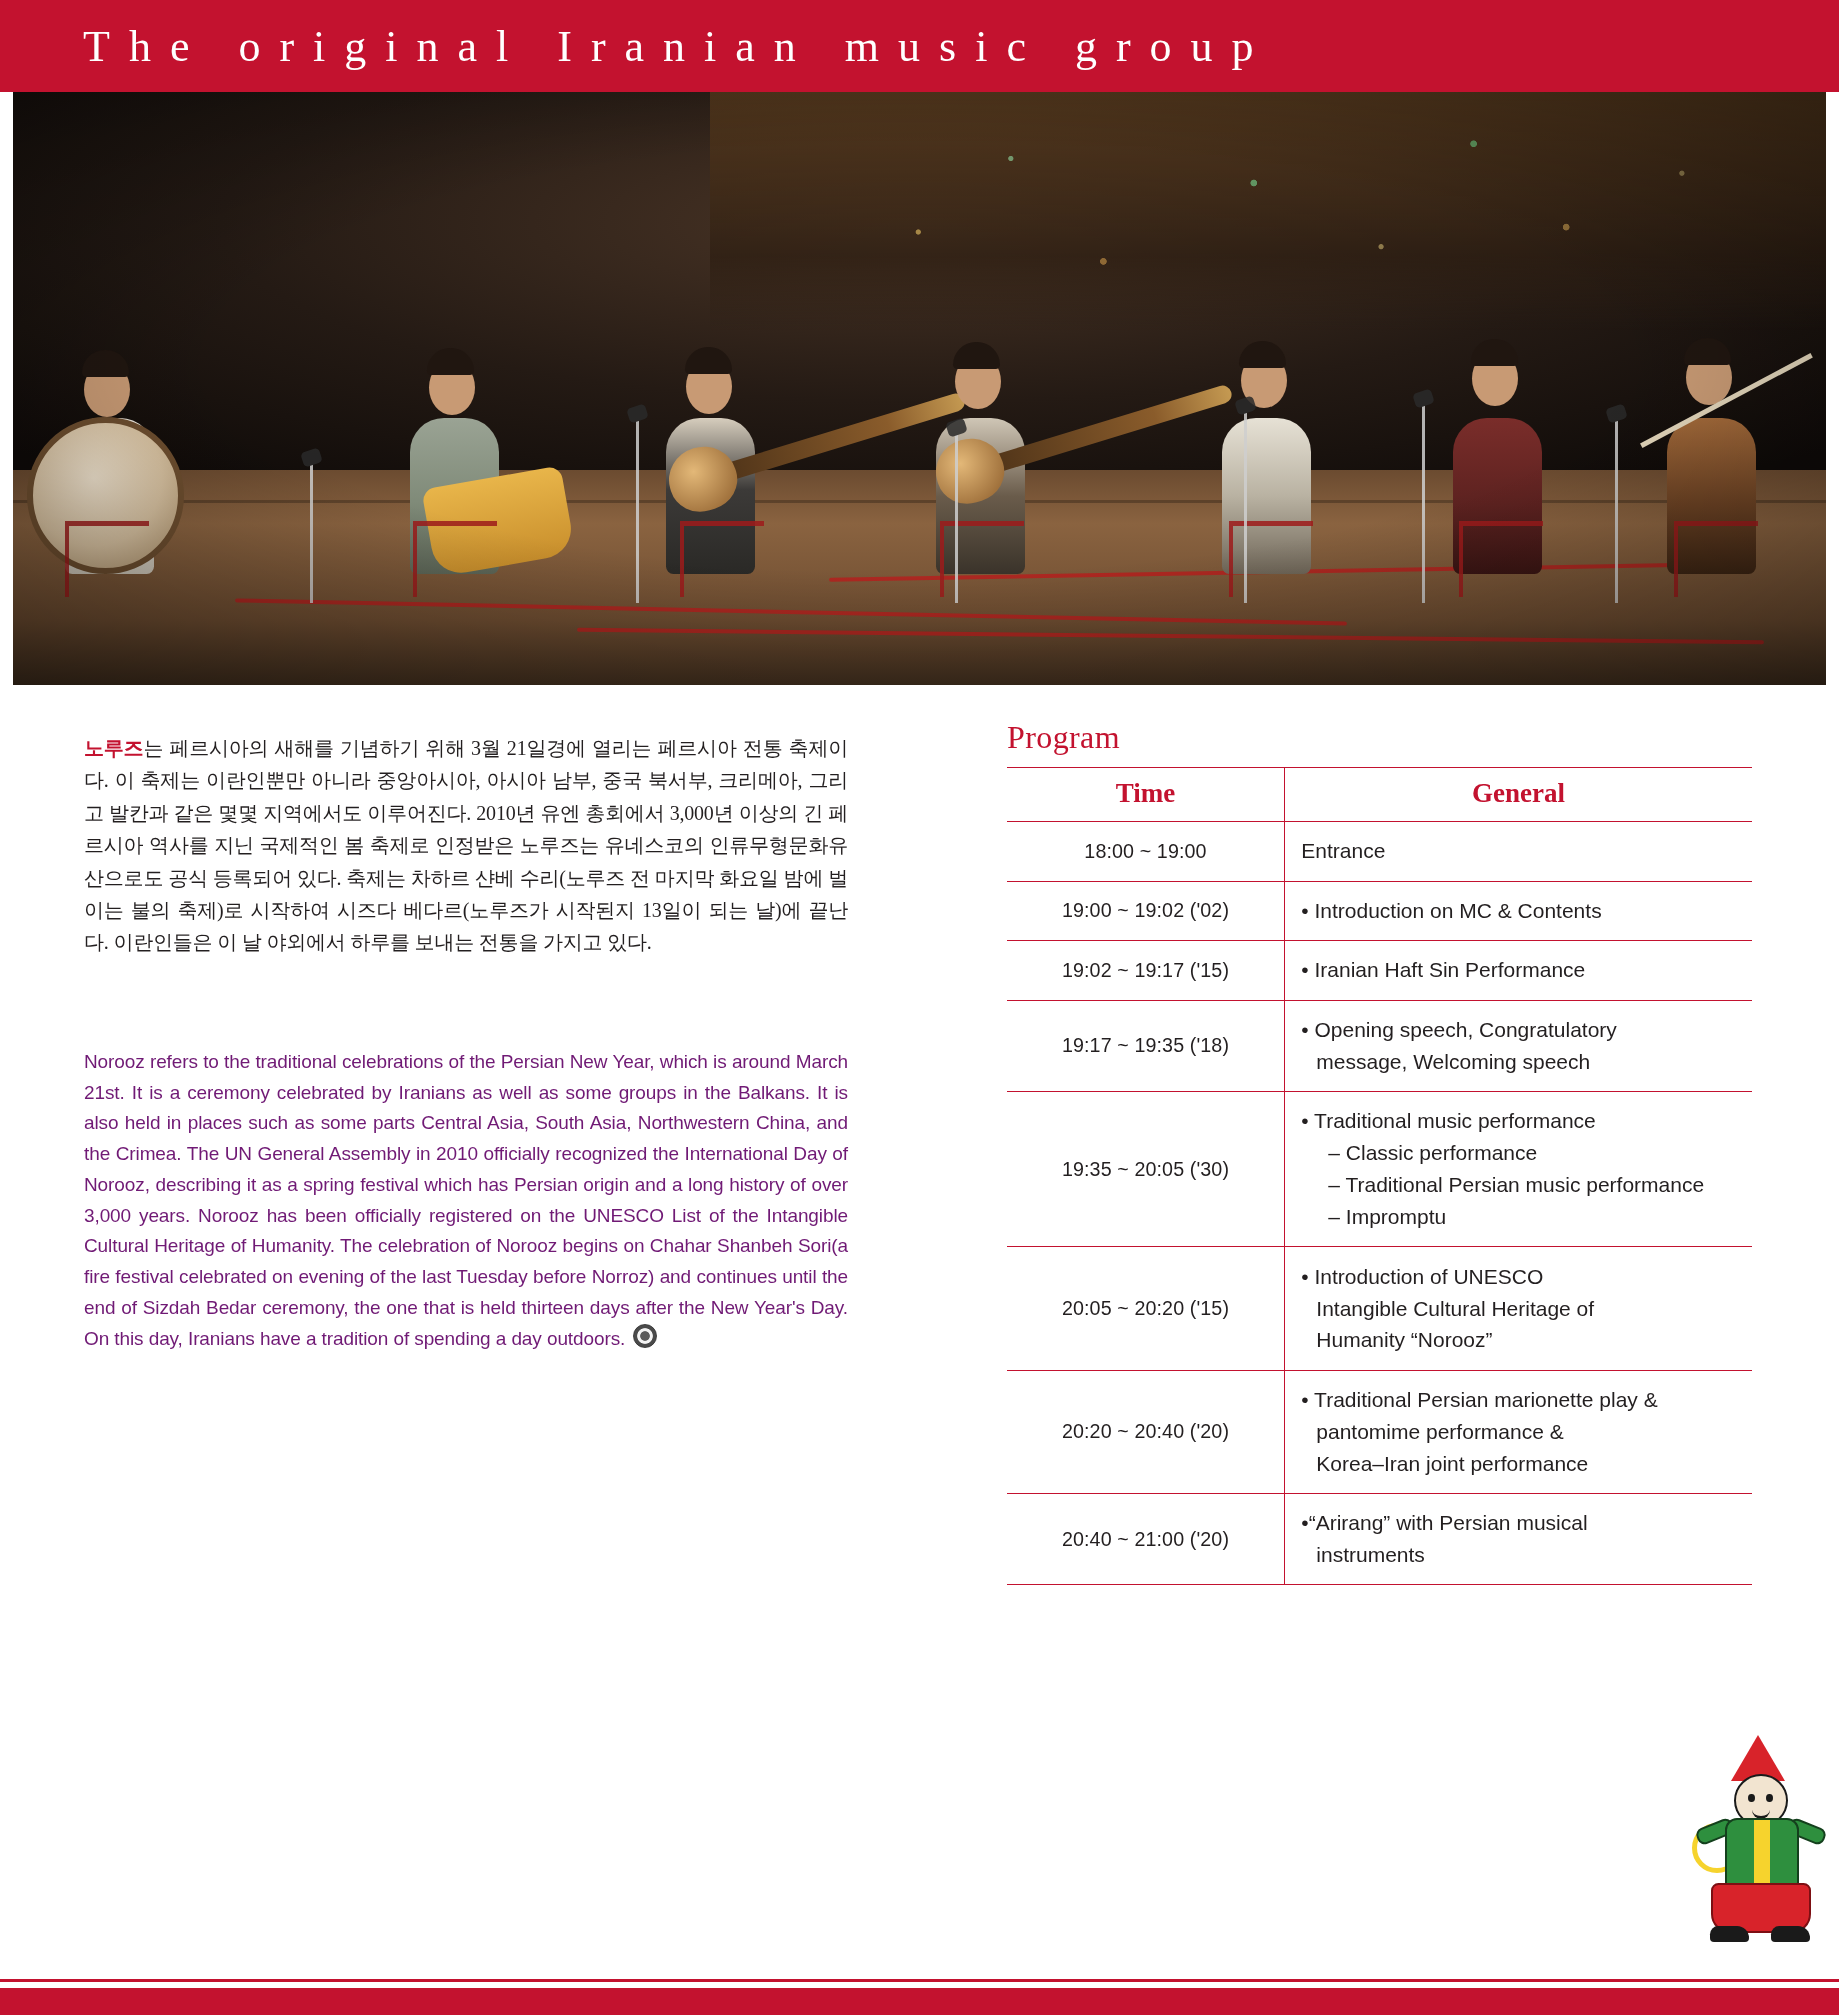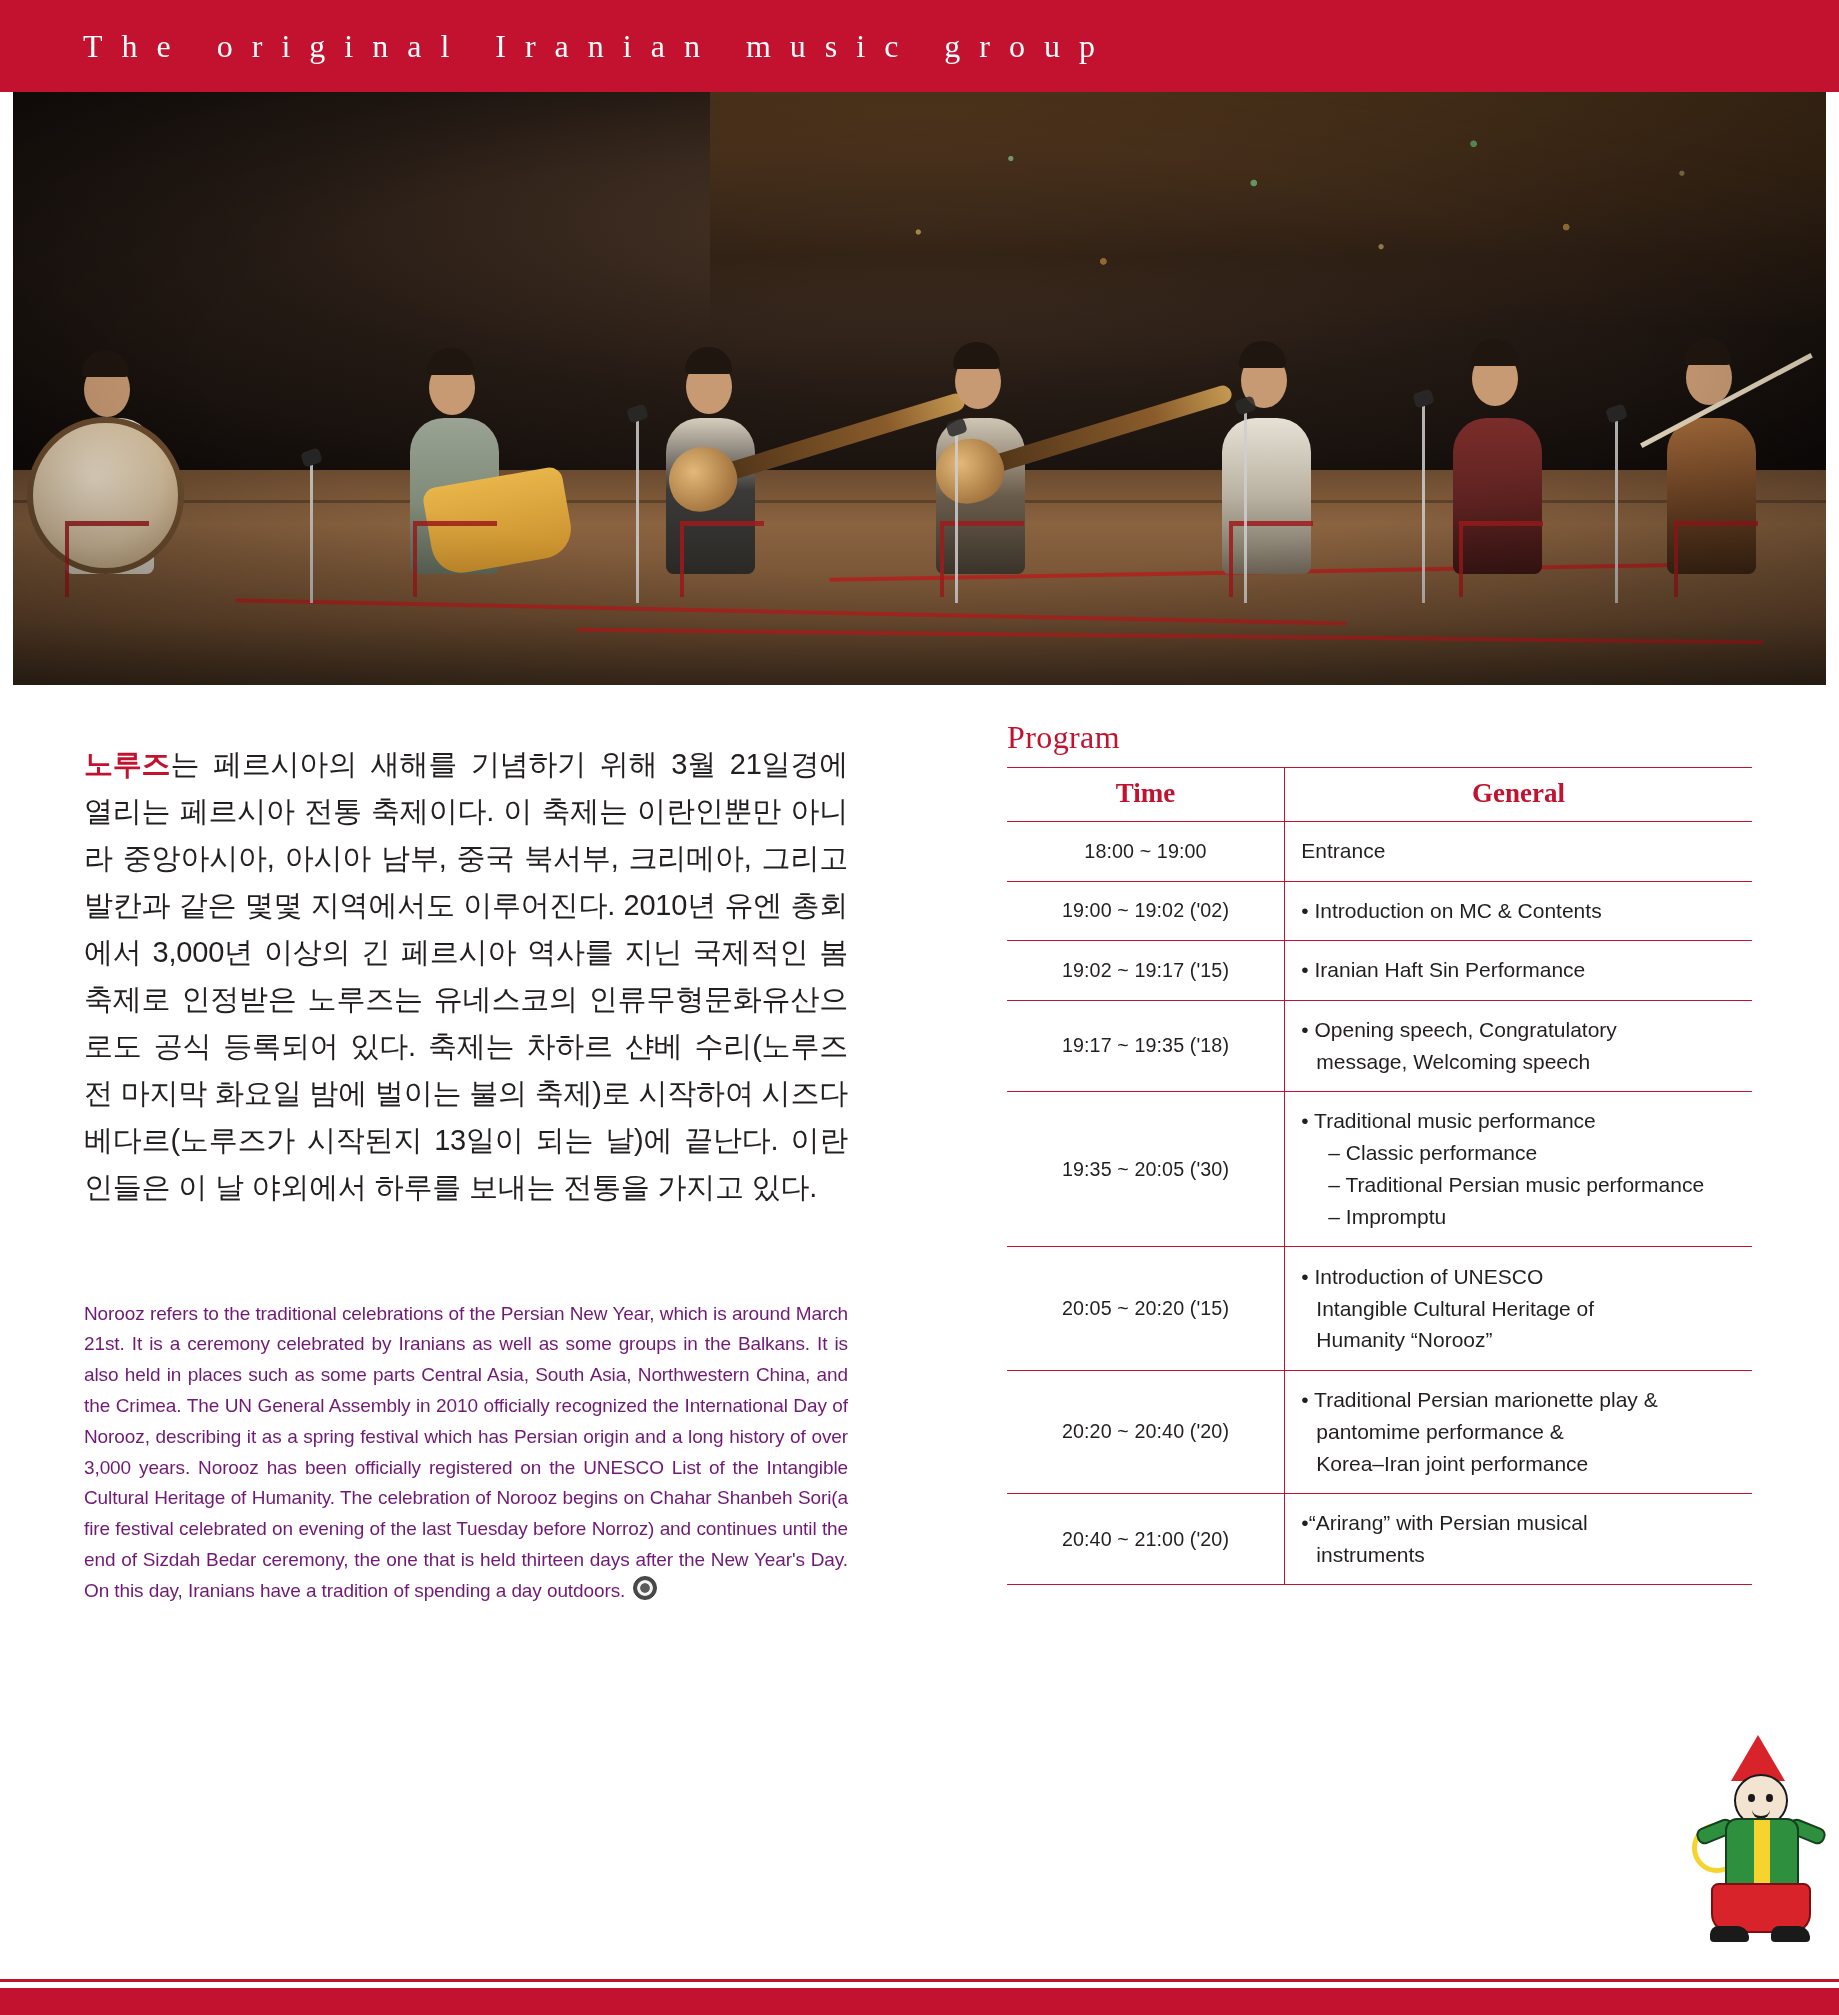"The original Iranian music group" .header-title { font-size: 32px -> 44px }
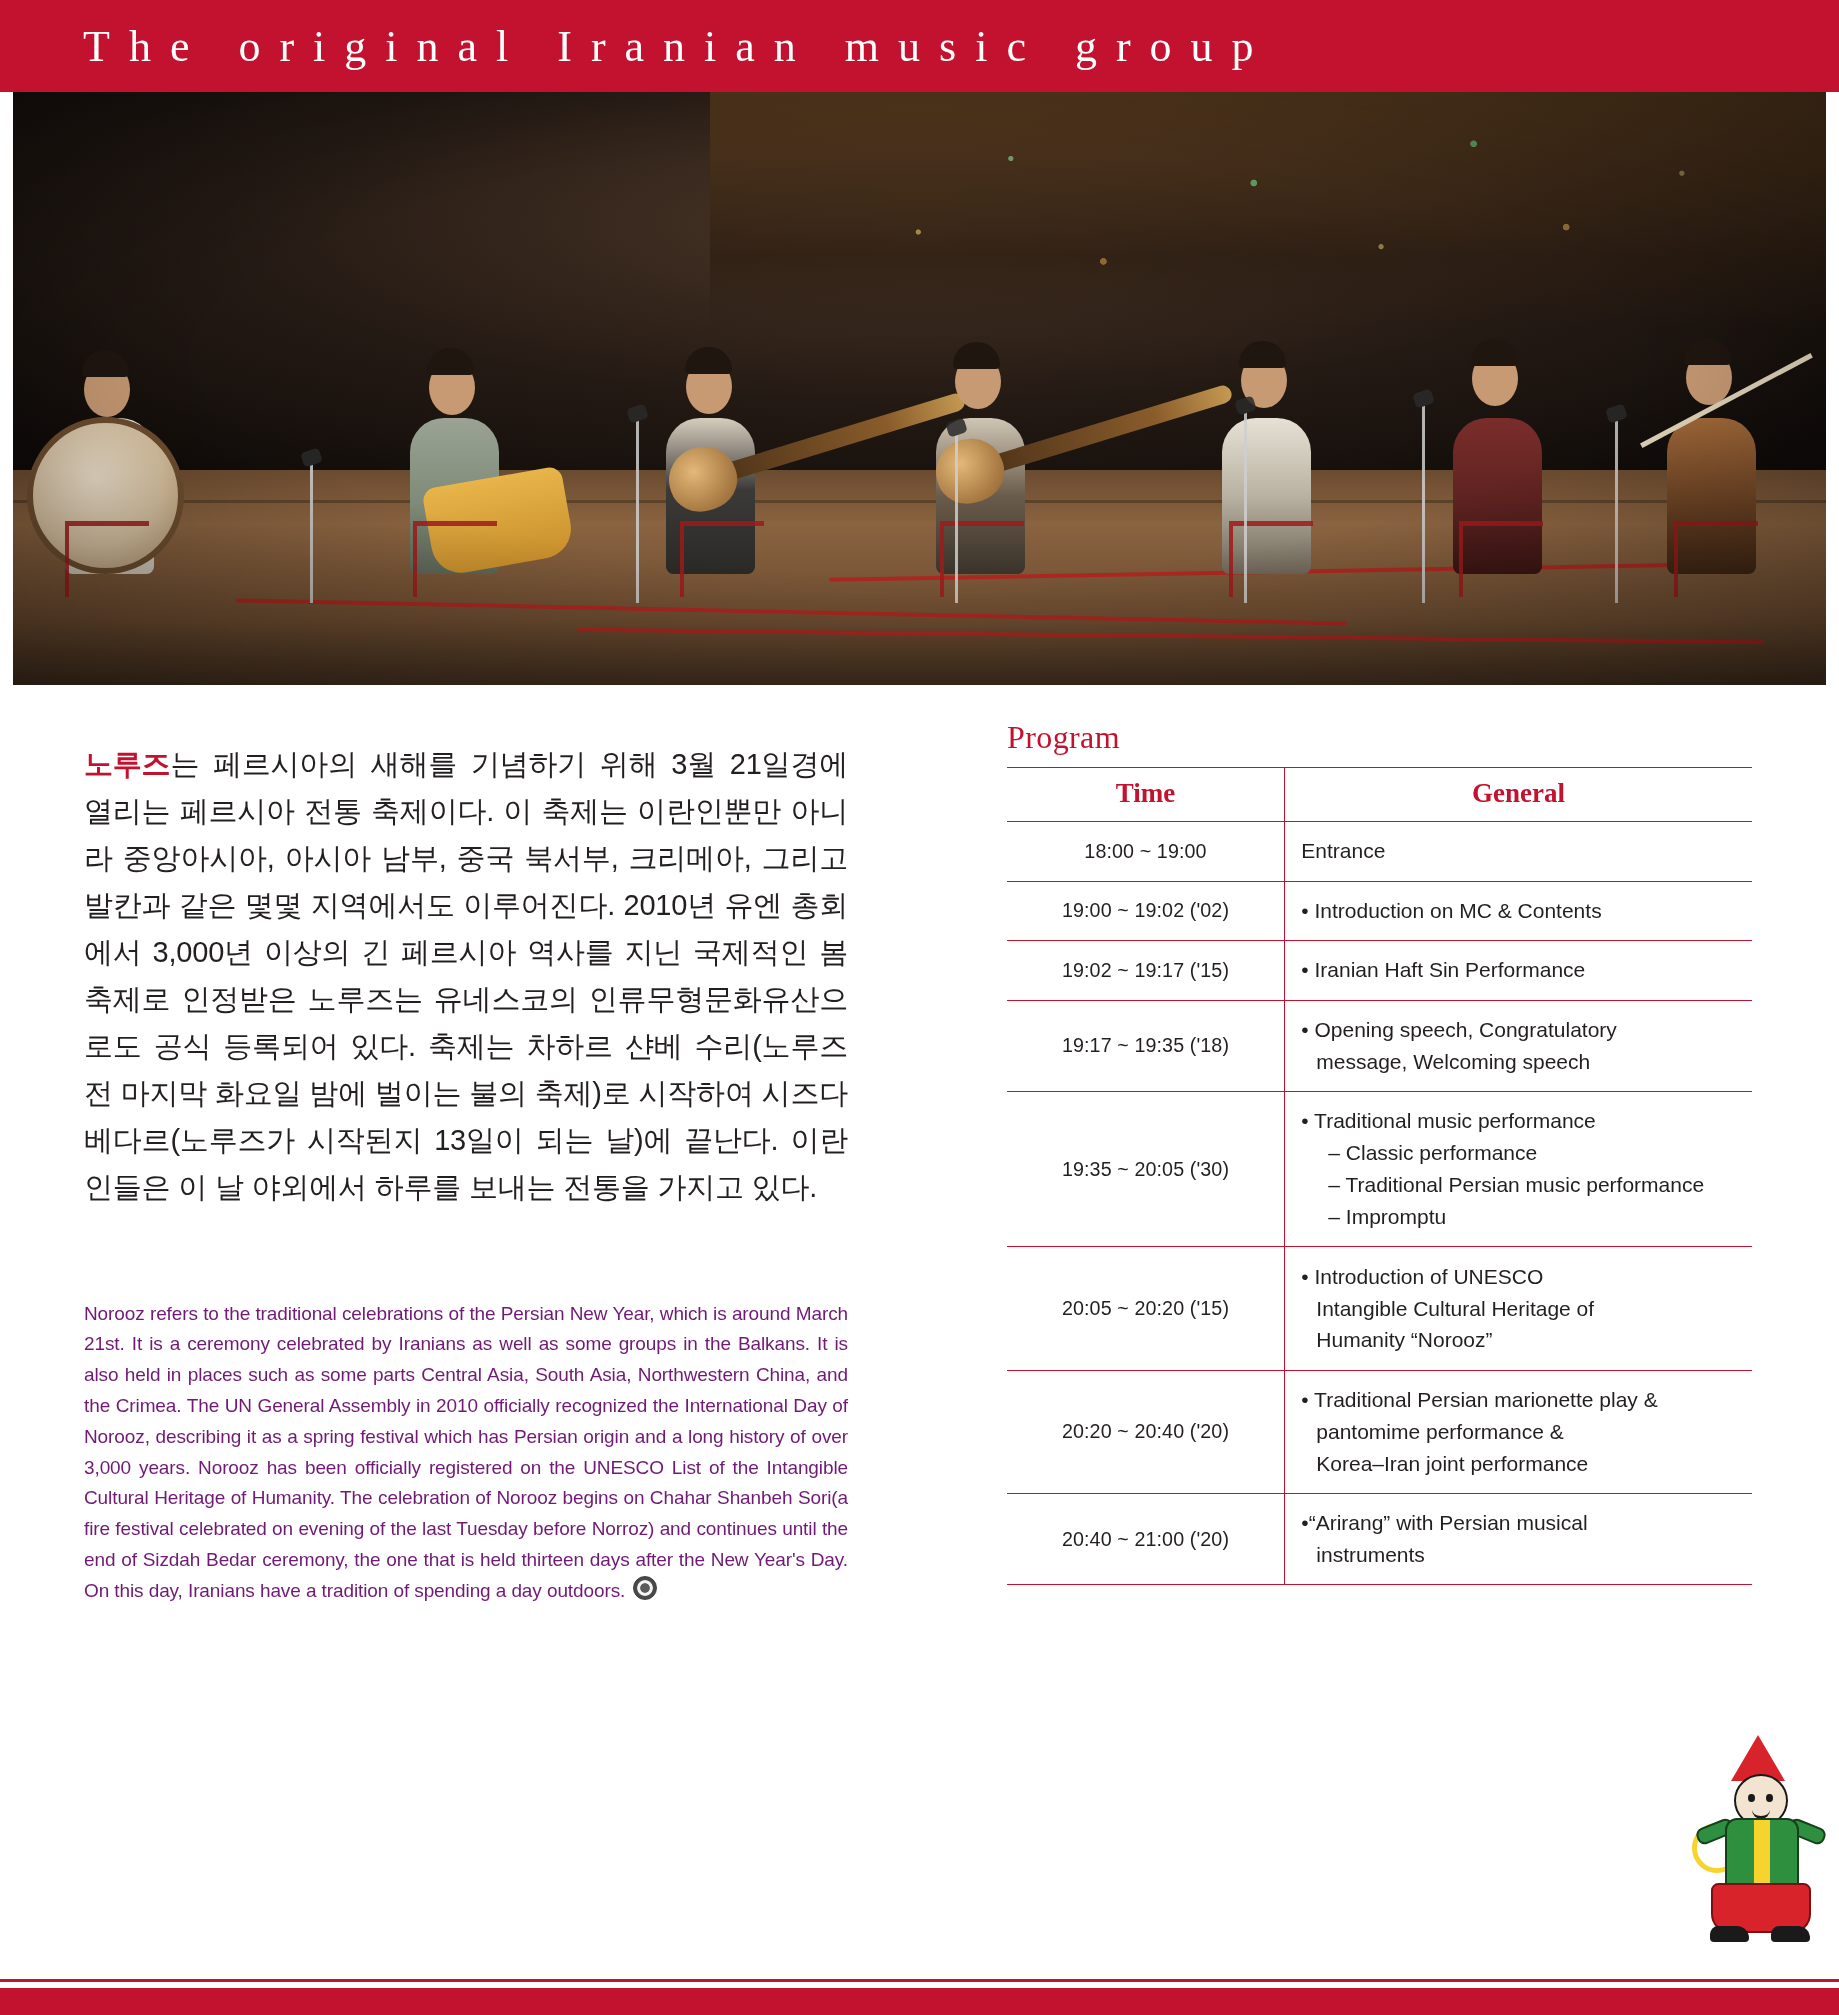"노루즈는 페르시아의 새해를 기념하기 위해" .para-ko { font-family: none -> Liberation Serif, serif; font-size: 29px -> 20px }
